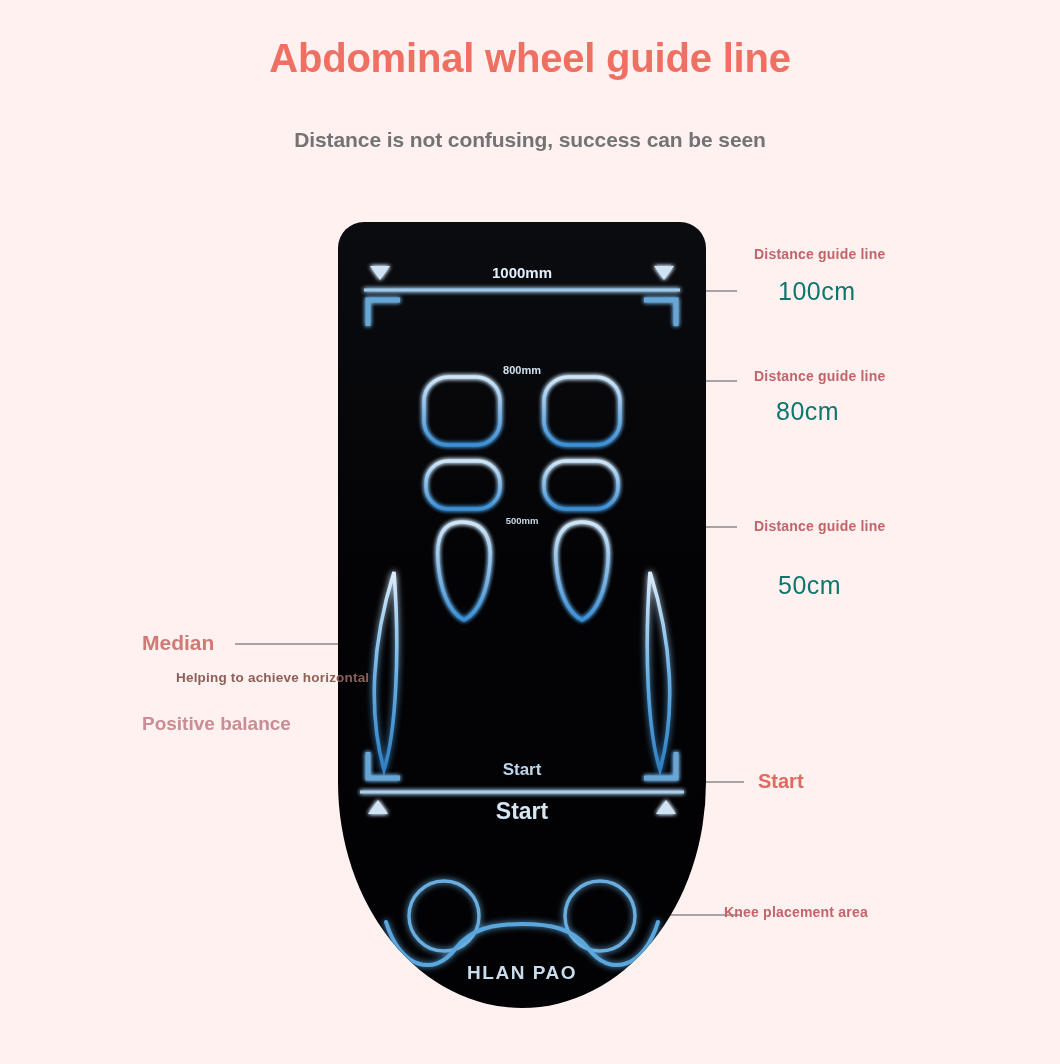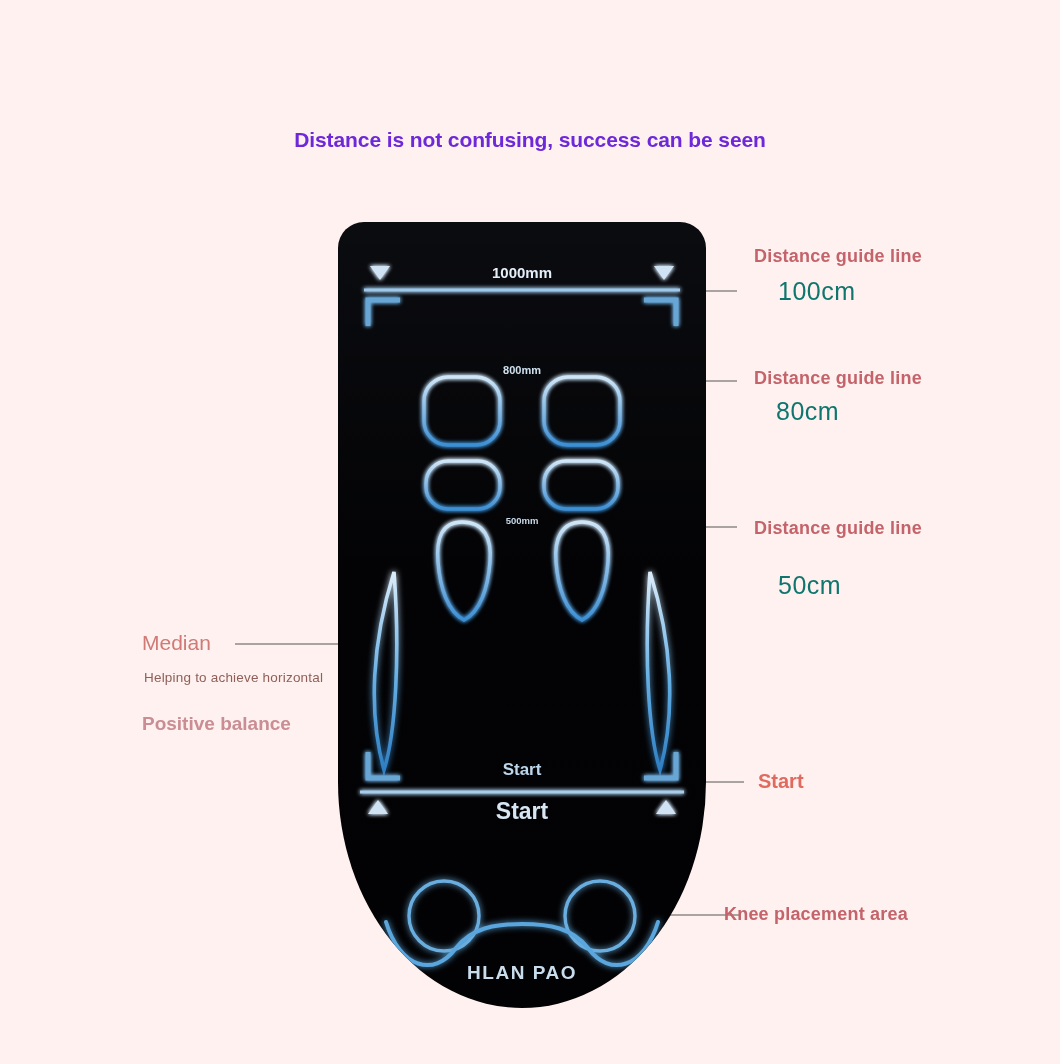"Abdominal wheel guide line" div.title { html: none -> <div>Abdominal wheel guide line</div> }
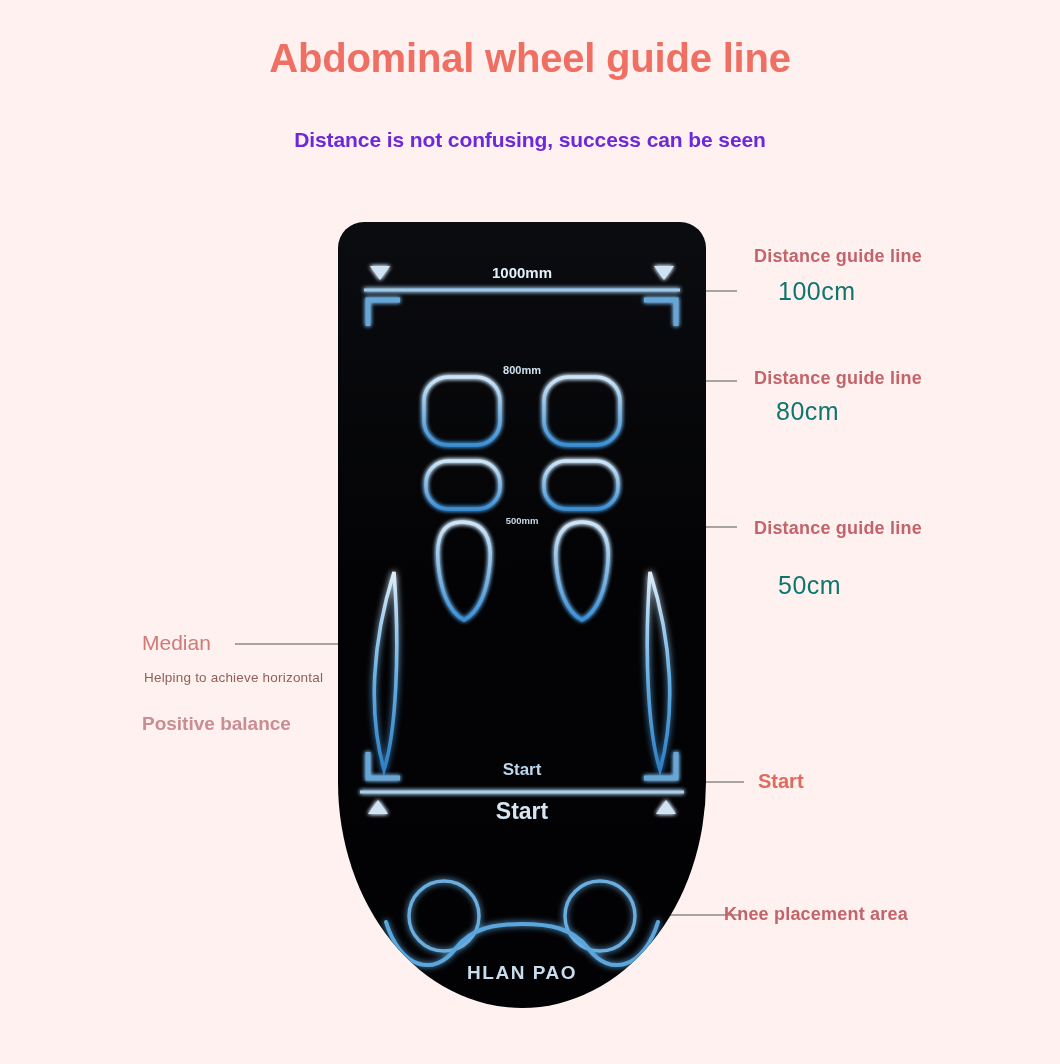"Distance is not confusing, success" .subtitle { color: #6d28d9 -> #737373 }
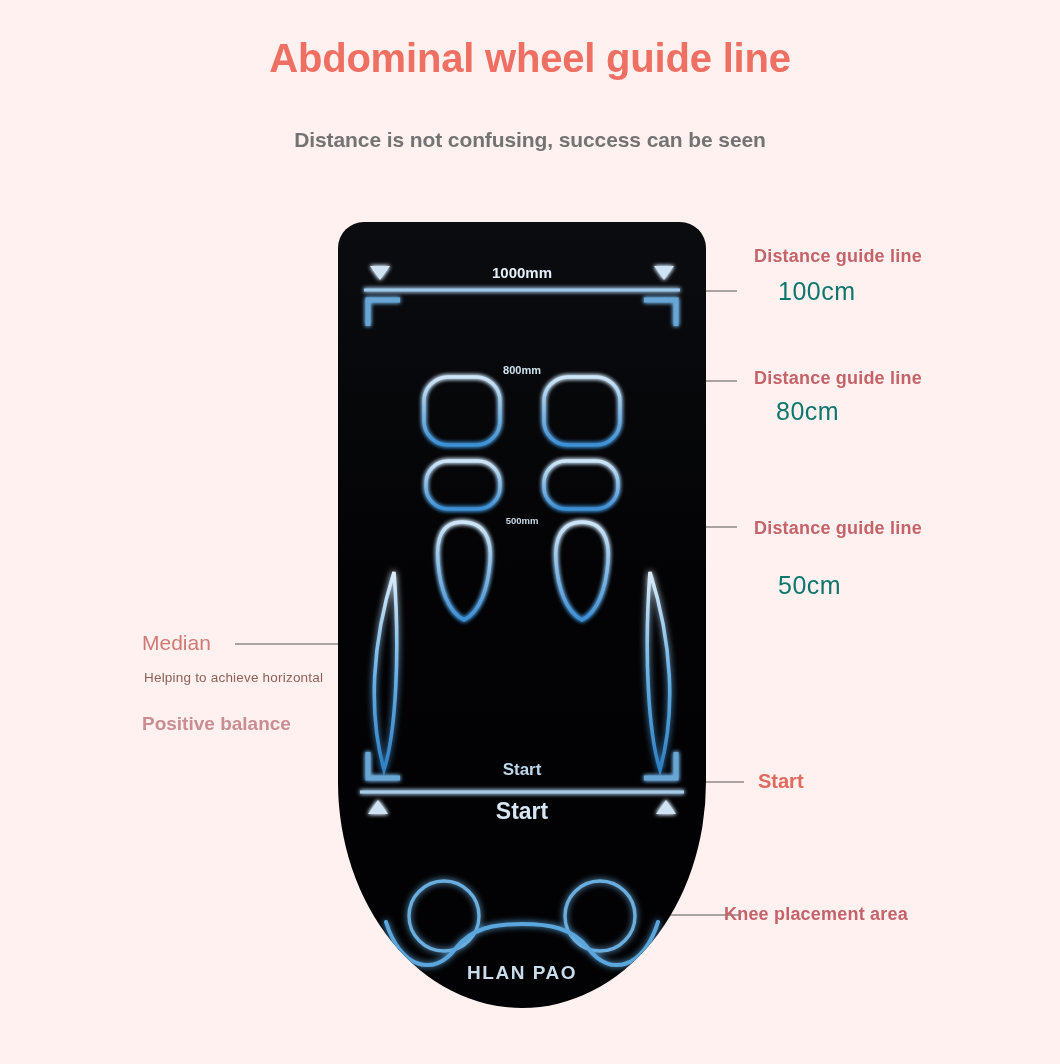"Distance guide line" .callout-label { font-size: 18px -> 14px }
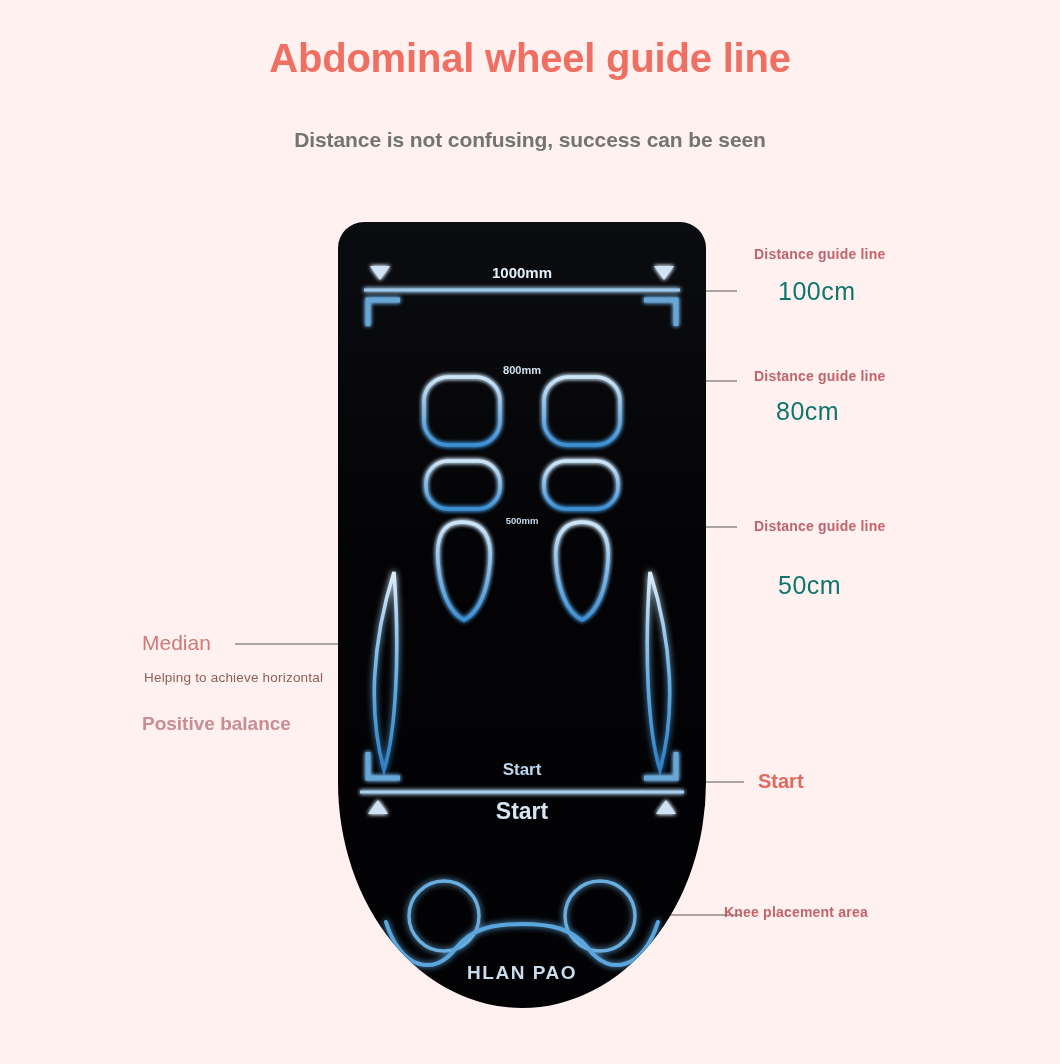"Median" .median-title { font-weight: normal -> bold }
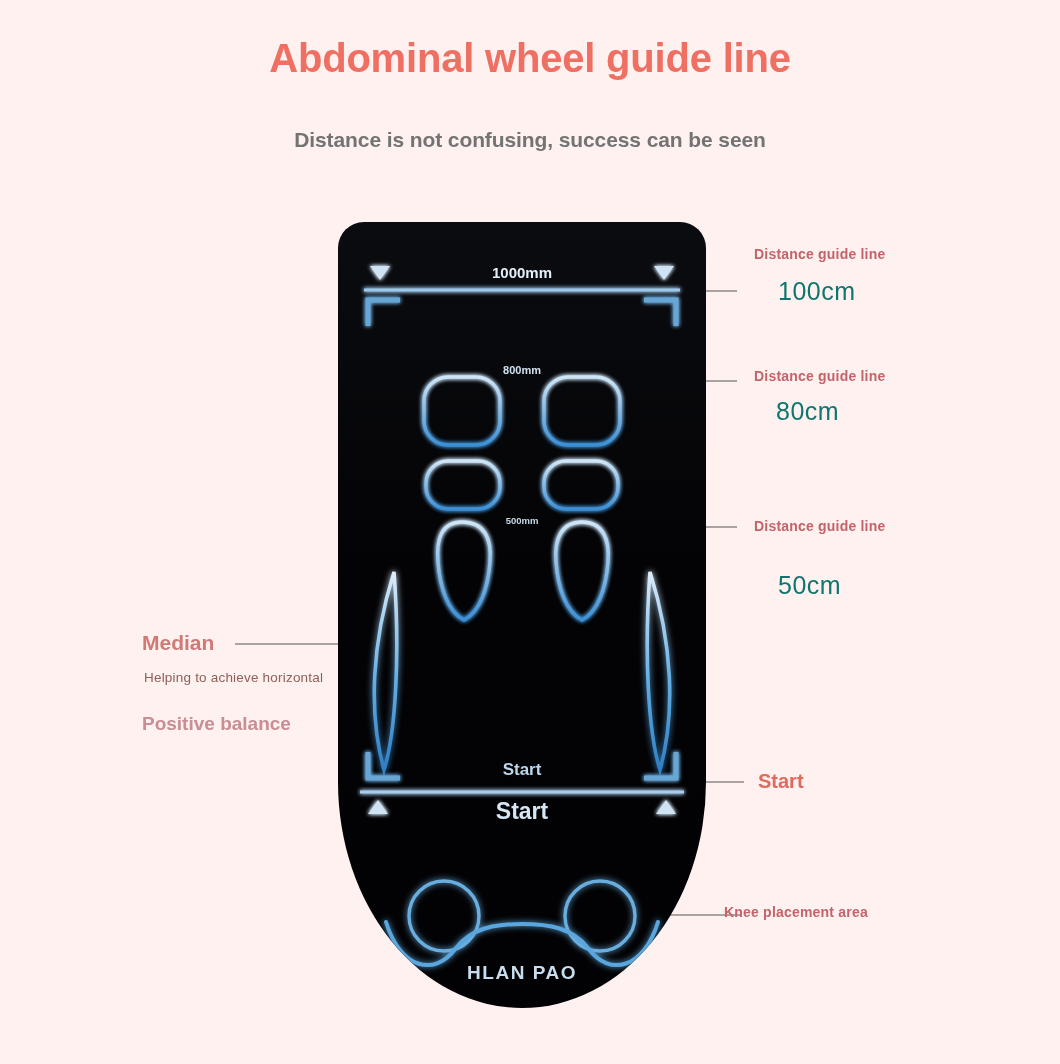"Helping to achieve horizontal" .median-sub { font-weight: normal -> bold; margin-left: none -> 32px }
